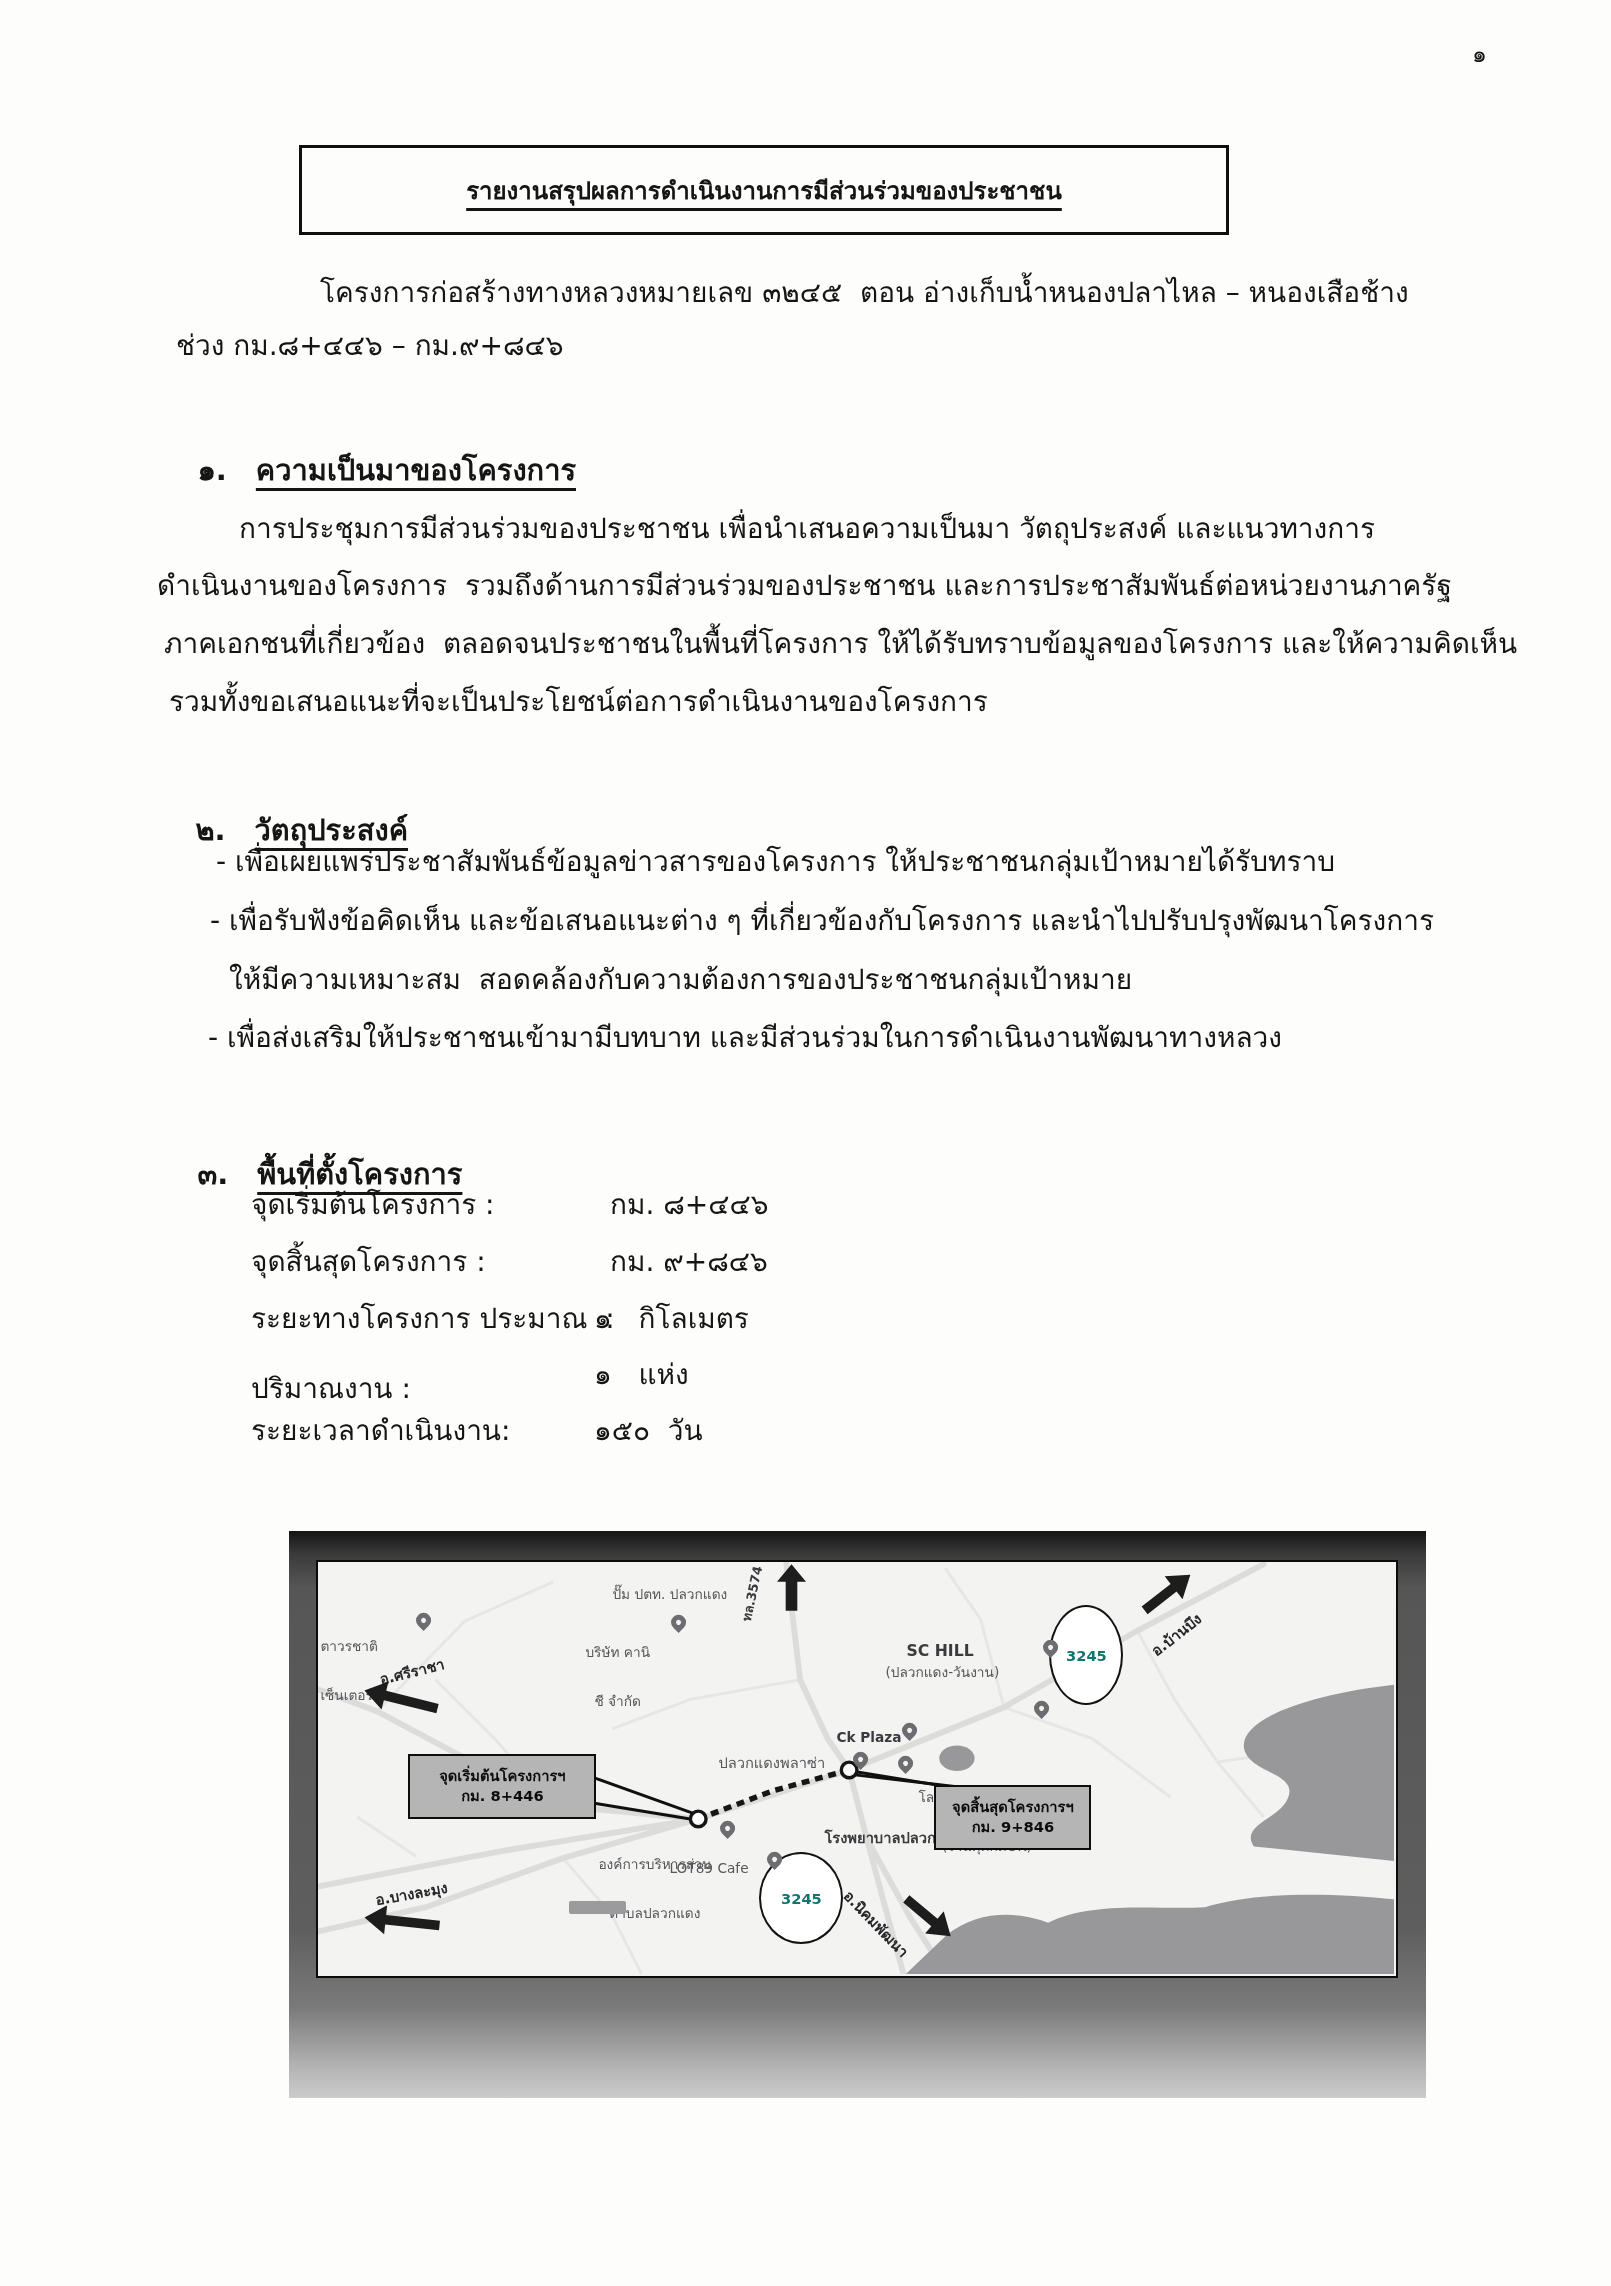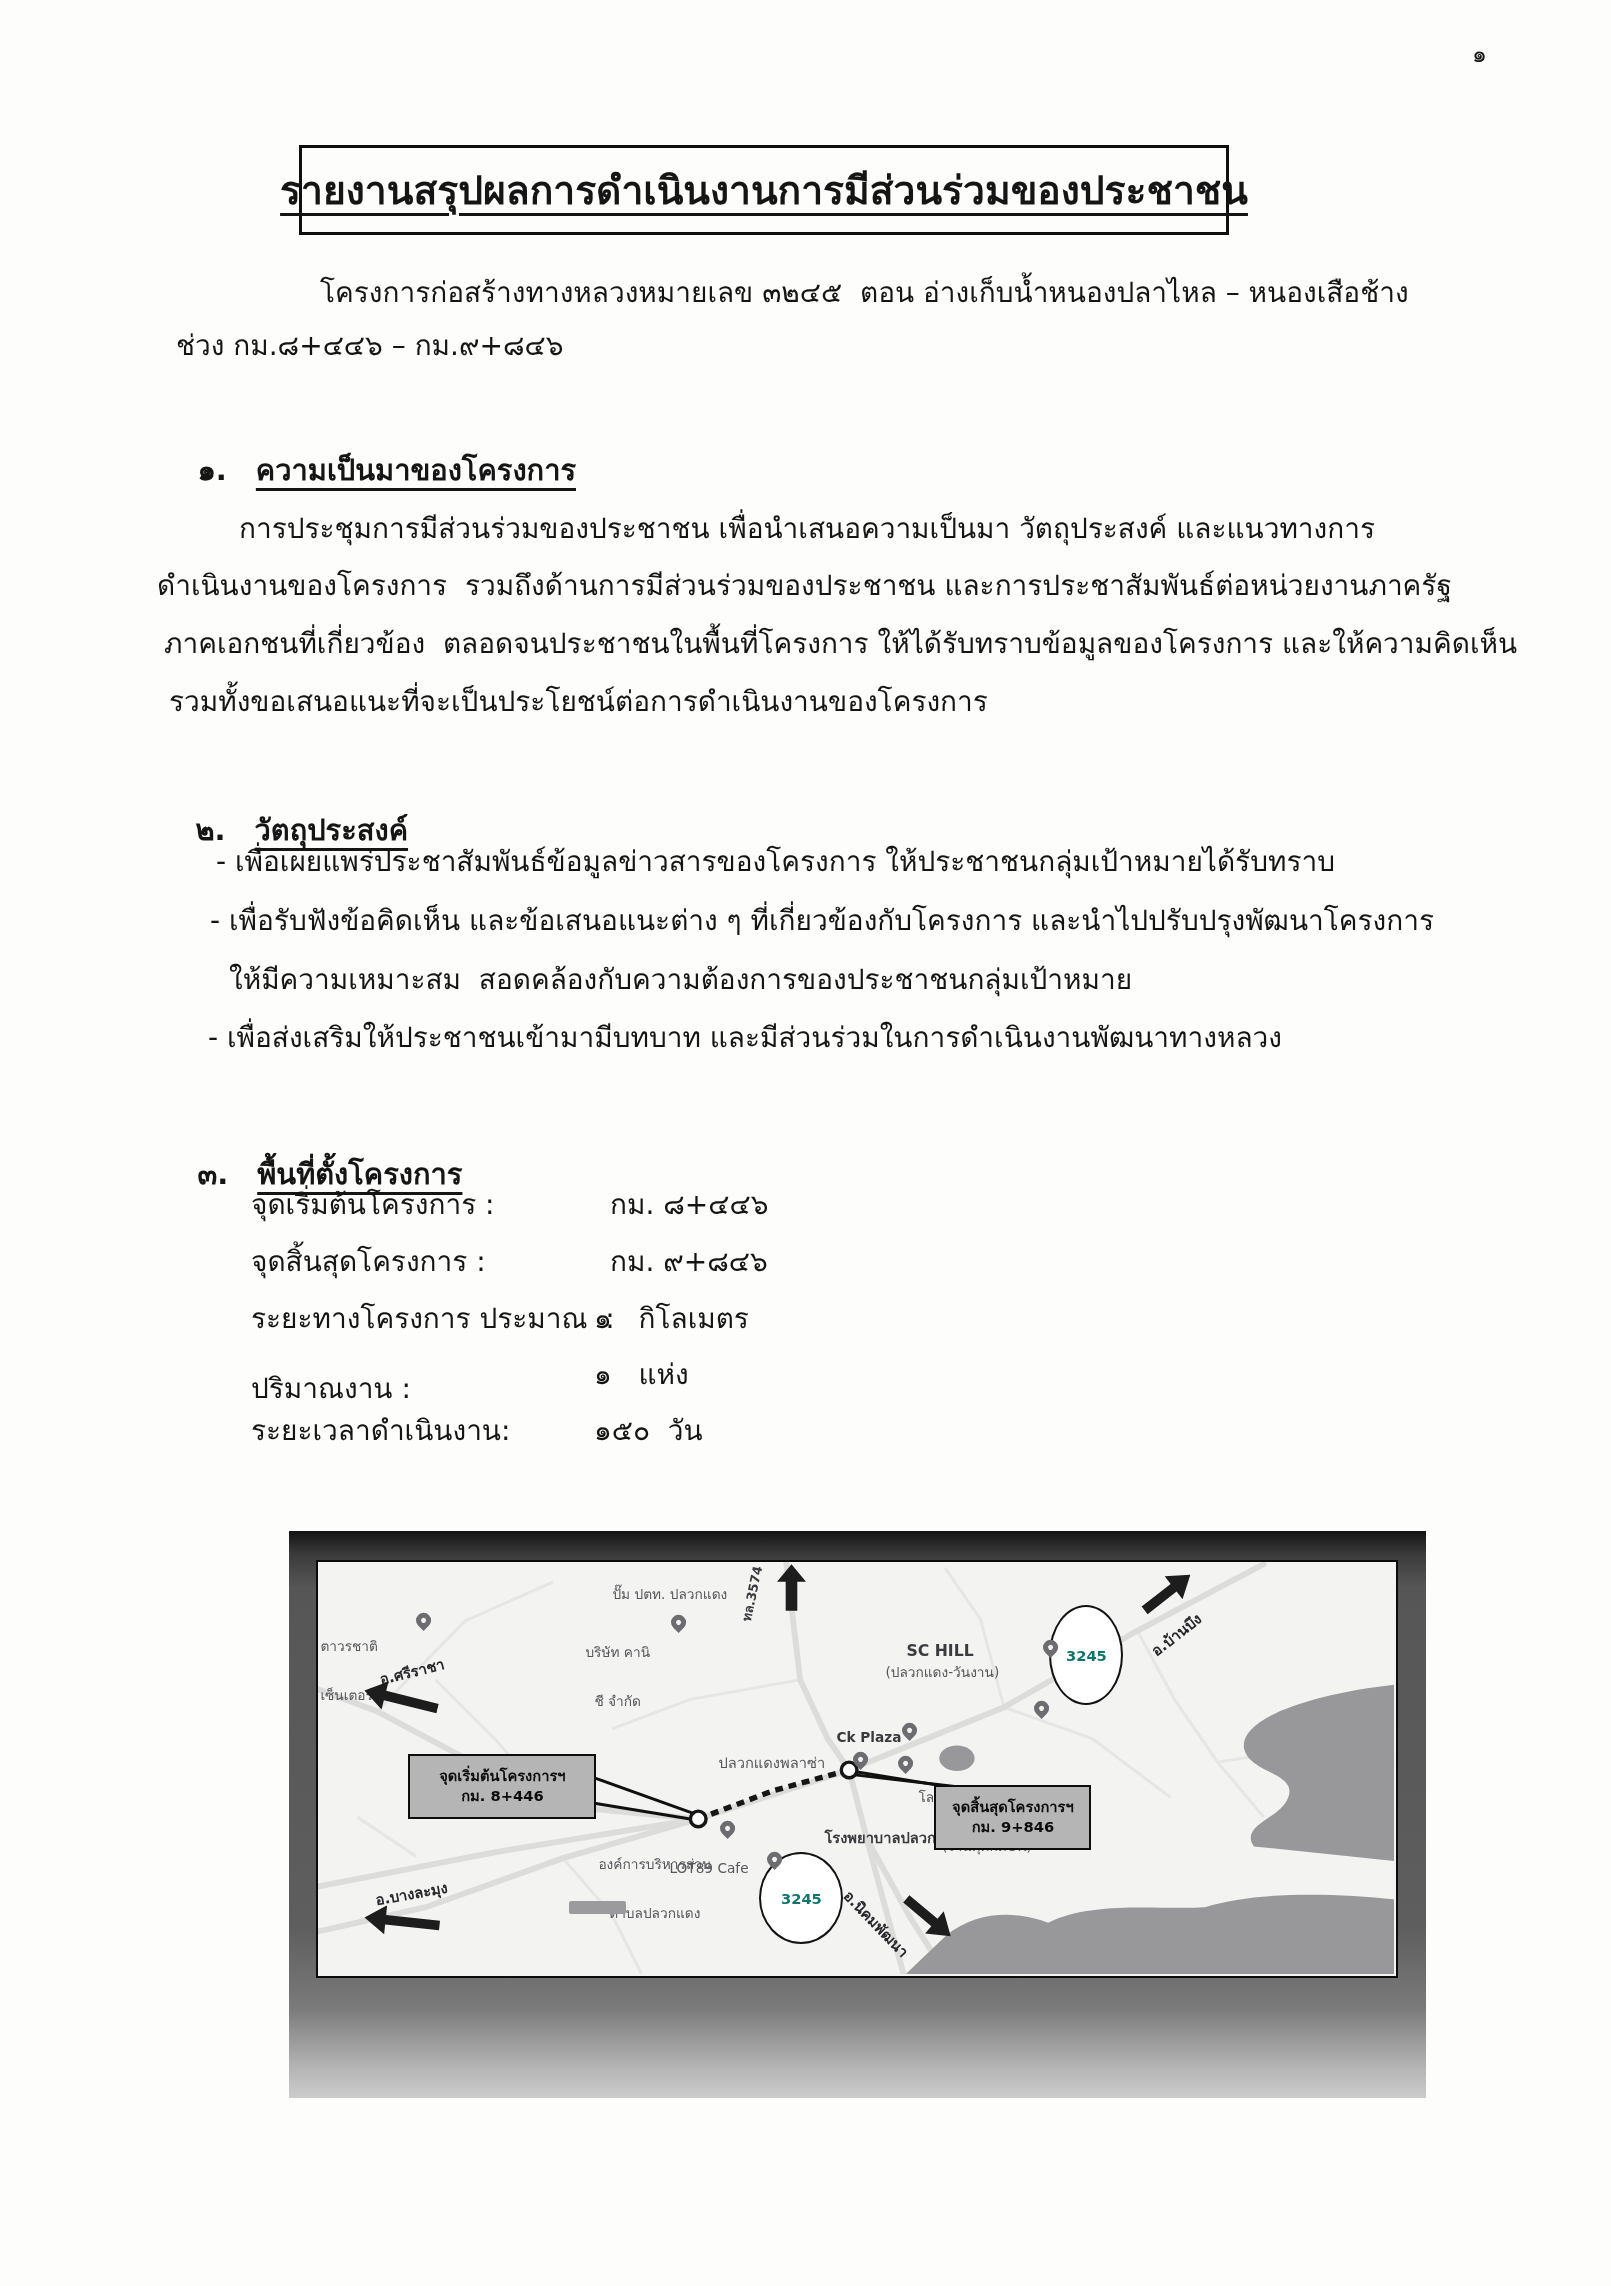"รายงานสรุปผลการดำเนินงานการมีส่วนร่วมของ" .title-text { font-size: 39px -> 24px }
